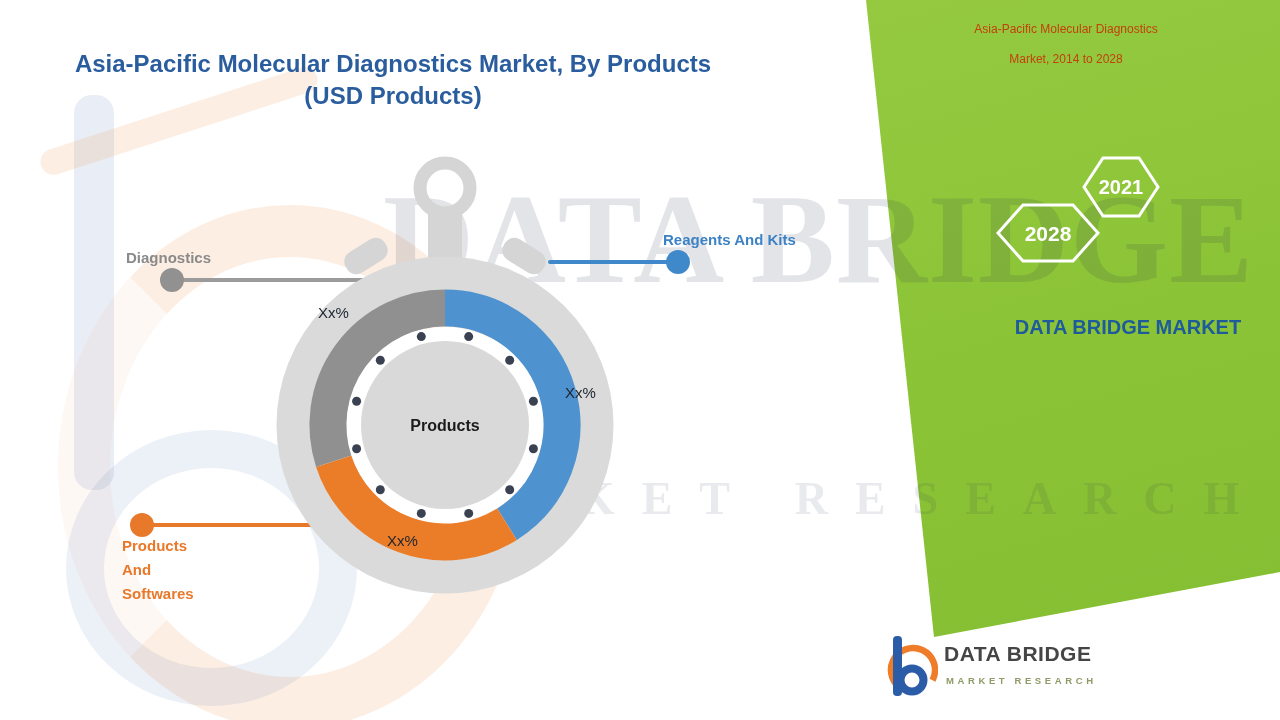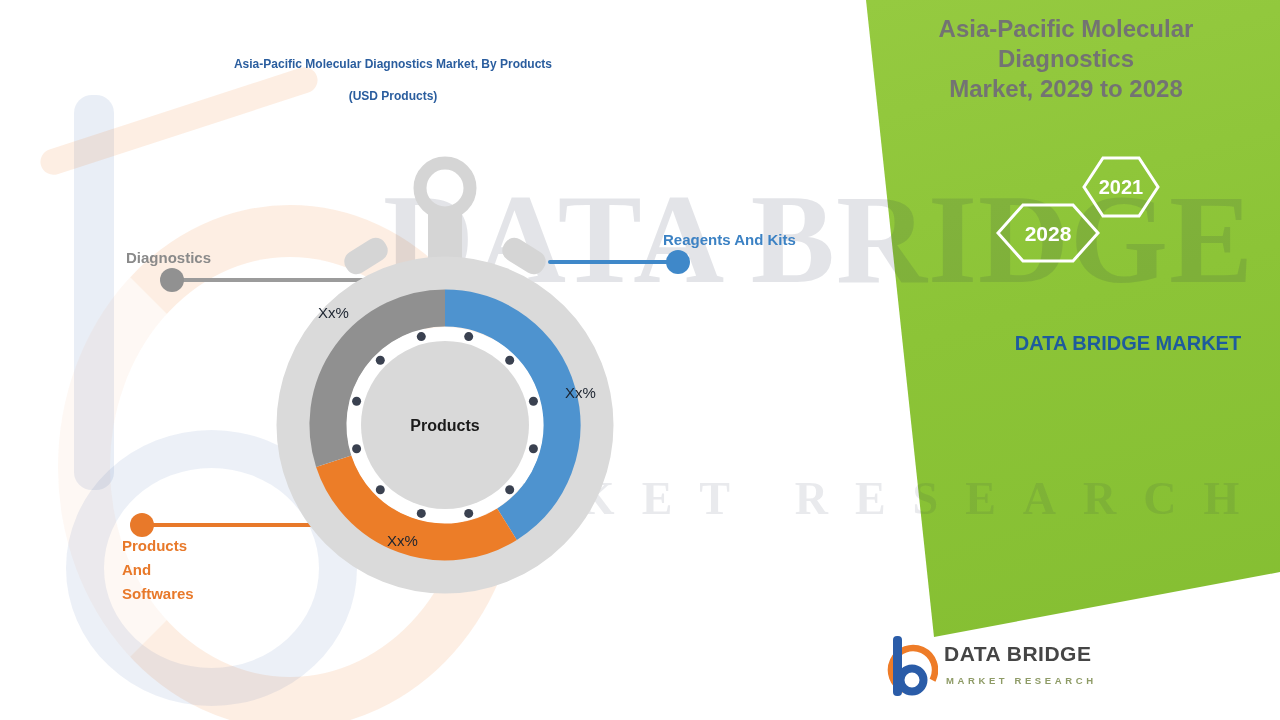"Asia-Pacific Molecular Diagnostics" .right-title { color: #737373 -> #c2410c; font-size: 24px -> 12px; font-weight: 700 -> 400 }
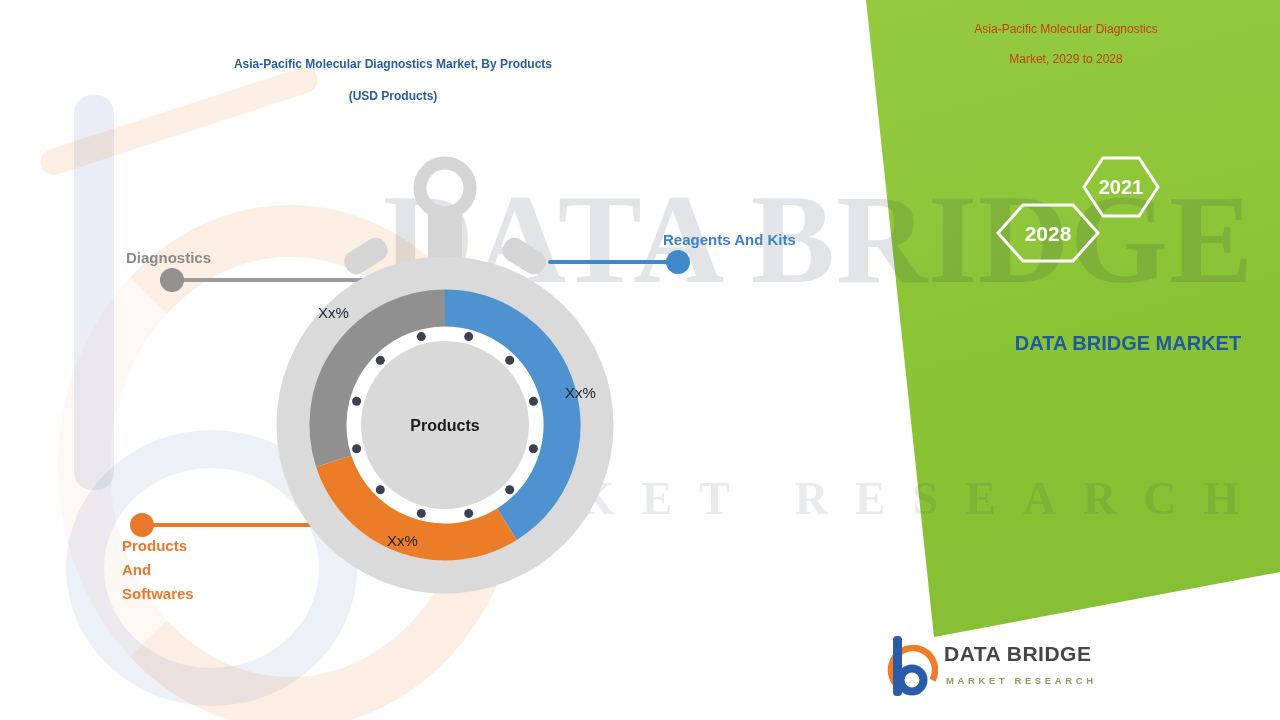"Asia-Pacific Molecular Diagnostics Market, By" .left-title { font-size: 12px -> 24px }
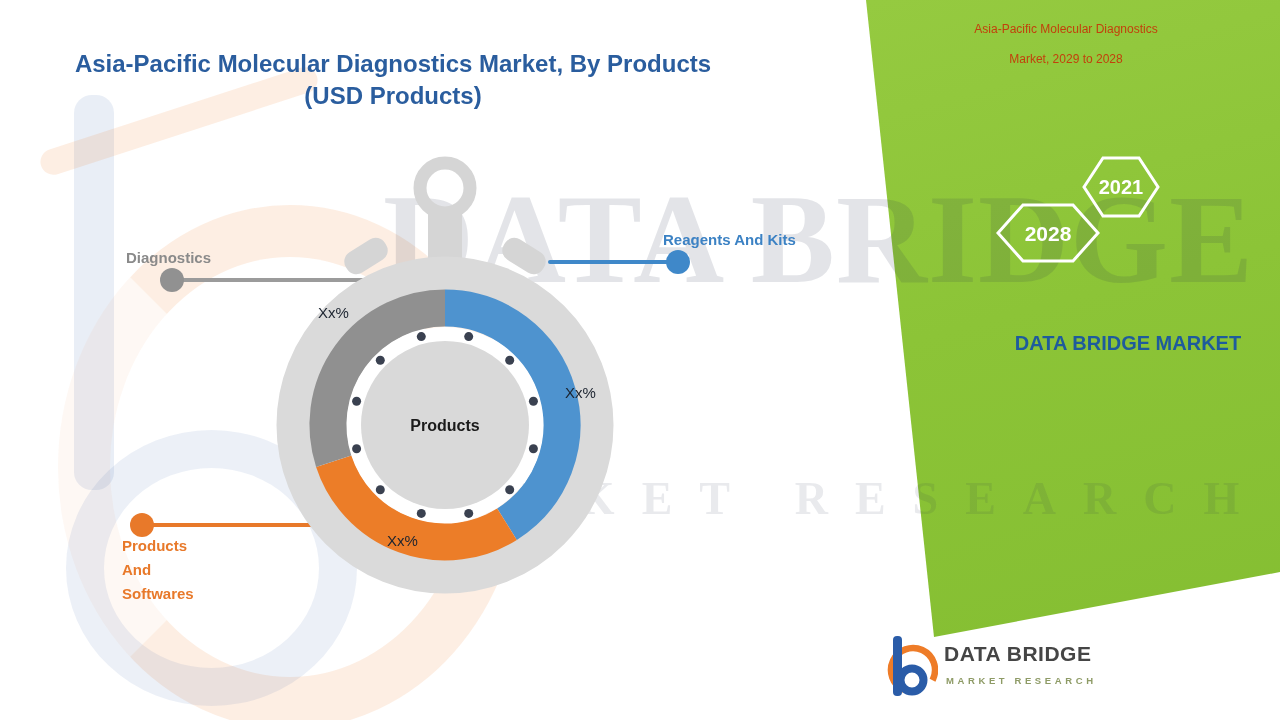"Market, 2029 to 2028" div { text: 2029 -> 2014 }
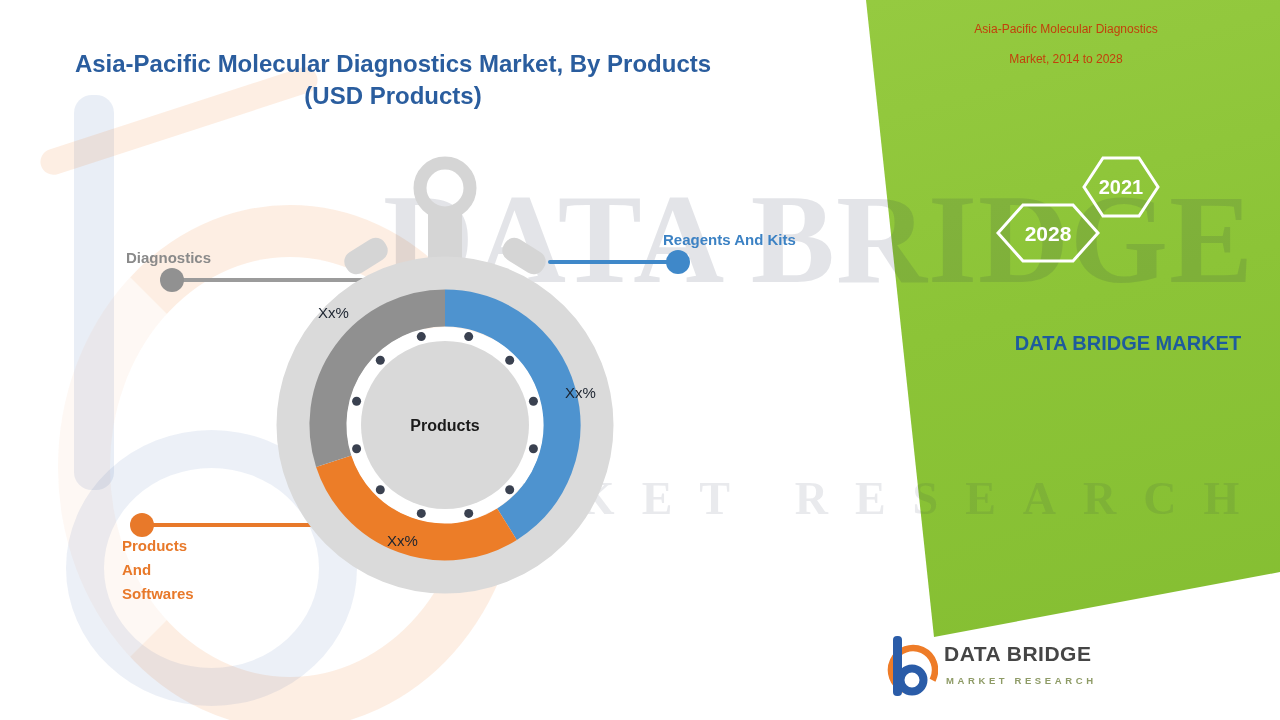"DATA BRIDGE MARKET" .dbmr-text { top: 328px -> 312px }
